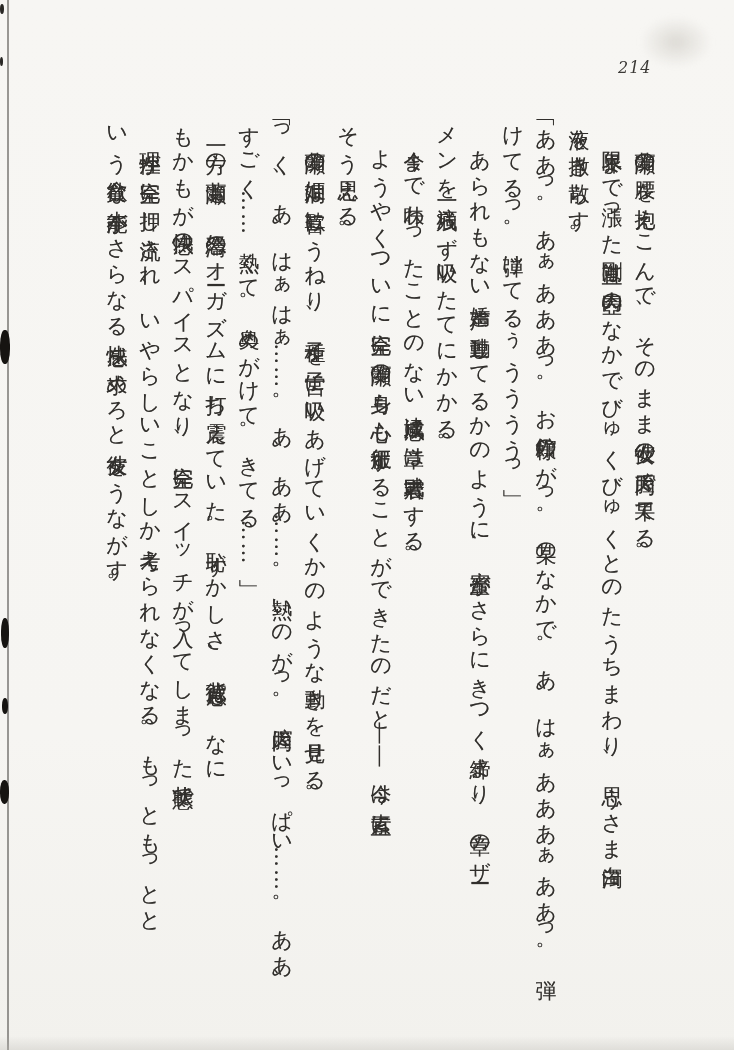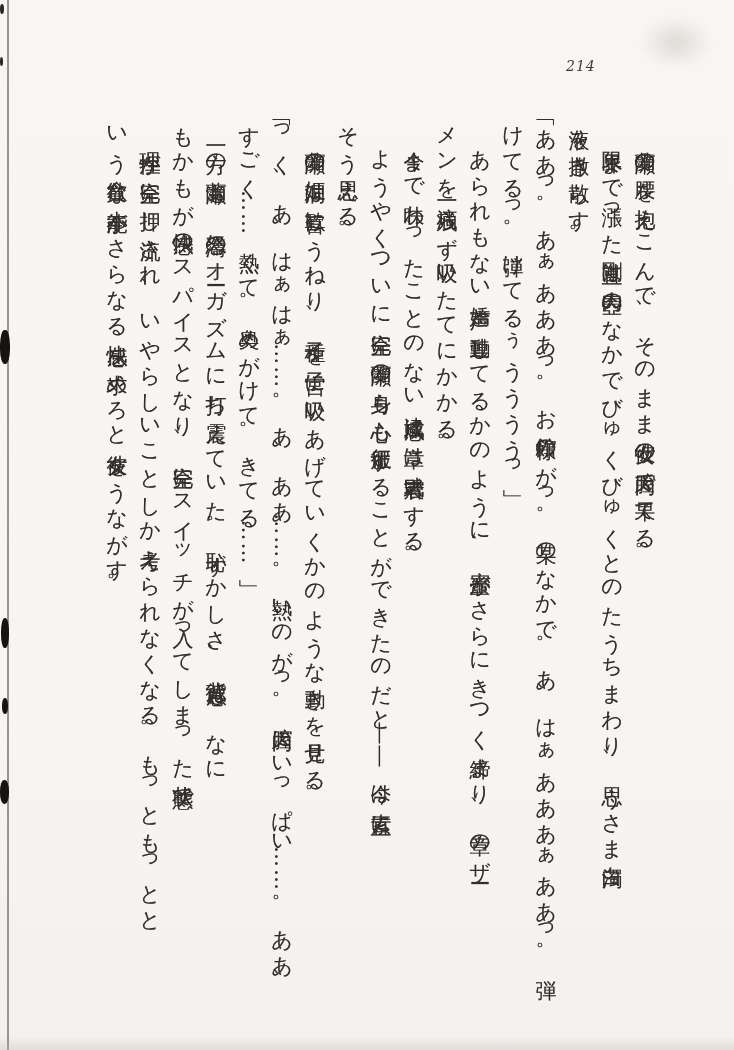"214" .page-number { font-size: 14px -> 16px; left: 566px -> 618px }
